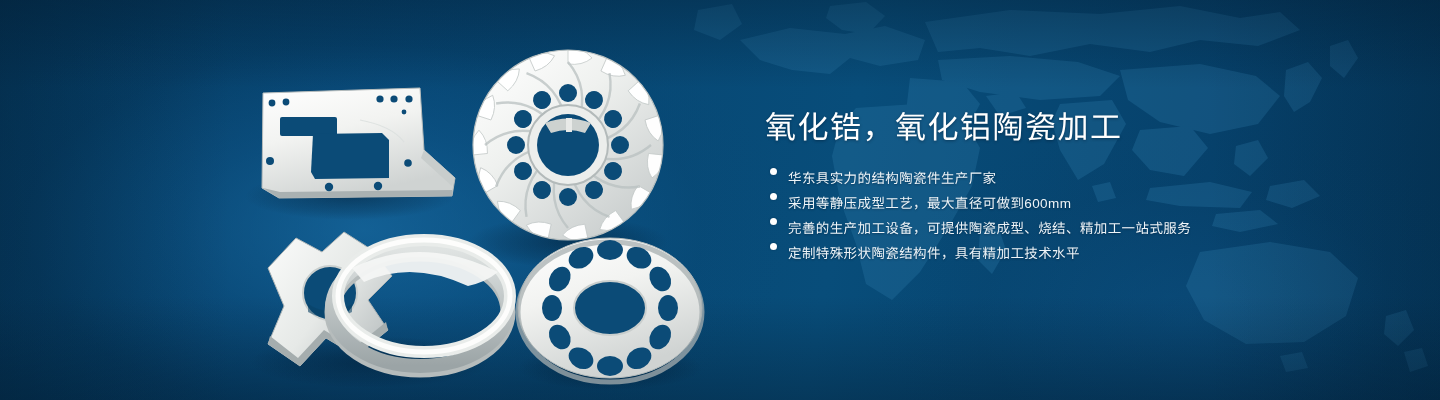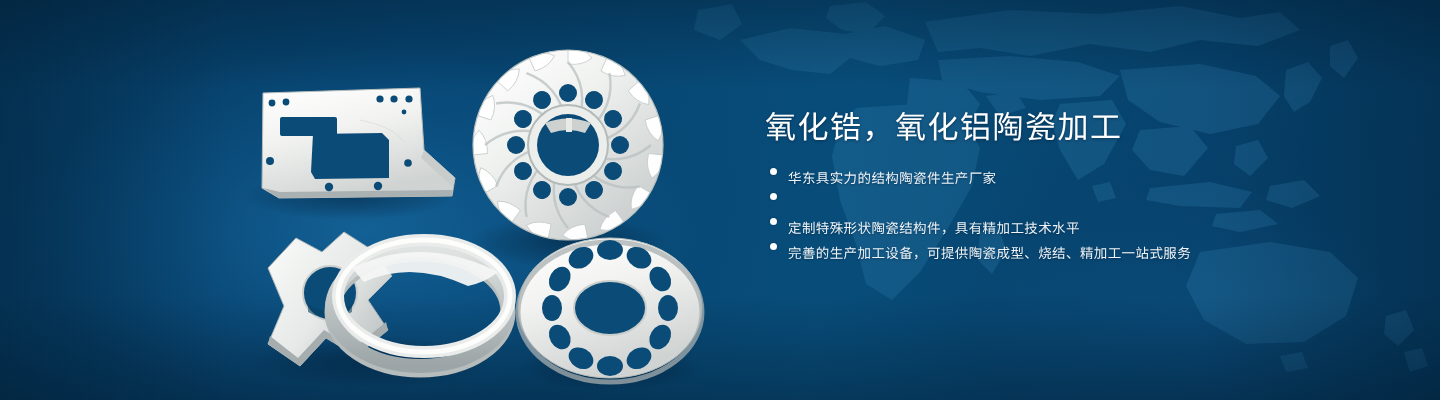"采用等静压成型工艺，最大直径可做到600mm" span.bullet-text { html: none -> <span>采用等静压成型工艺，最大直径可做到600mm</span> }
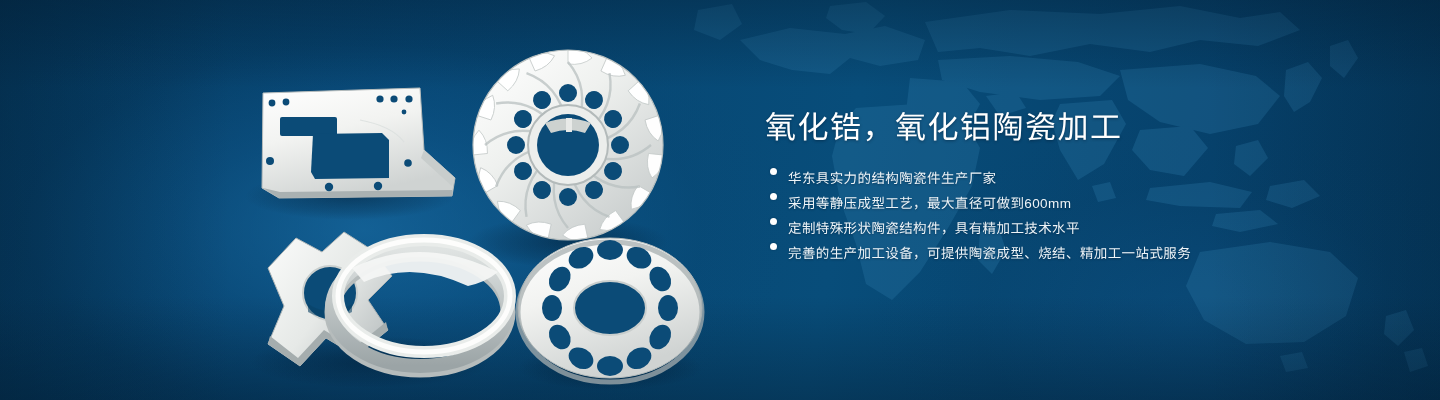"定制特殊形状陶瓷结构件，具有精加工技术水平" li.bullet { order: before "完善的生产加工设备，可提供陶瓷成型、烧结、精加工一站式服务" -> after "完善的生产加工设备，可提供陶瓷成型、烧结、精加工一站式服务" }
